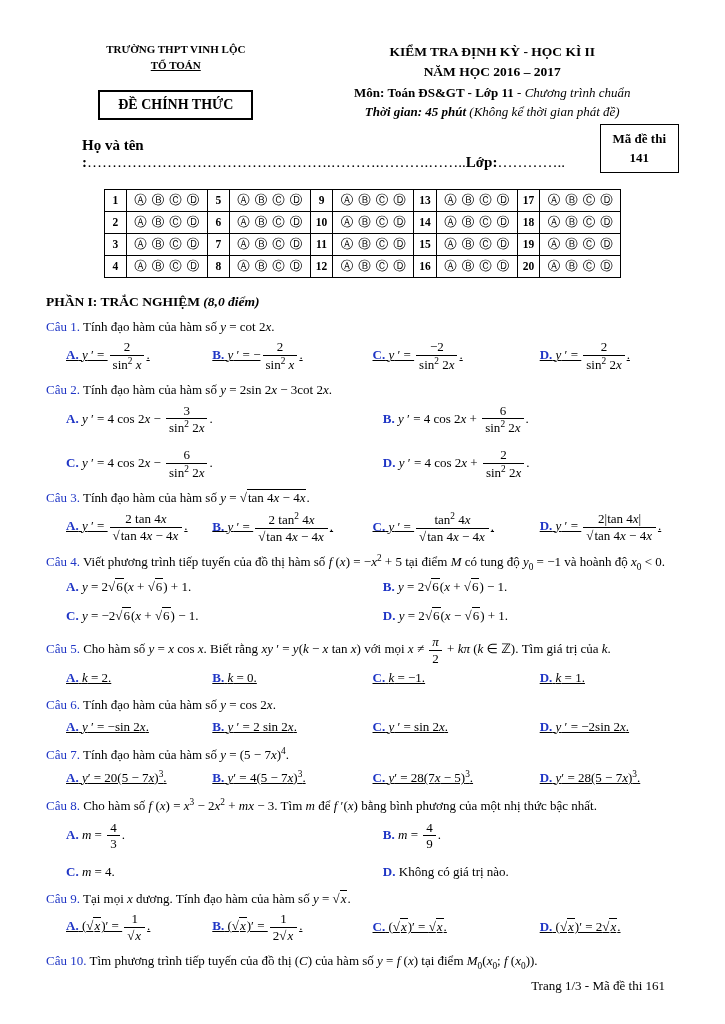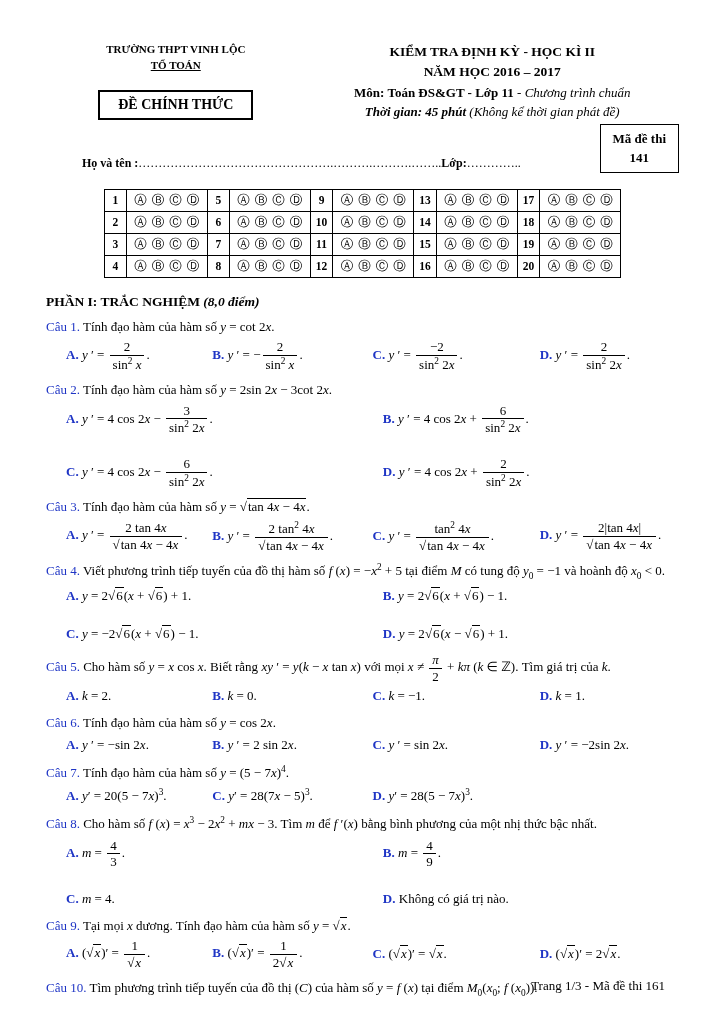"Họ và tên" .name-line { font-size: 12px -> 15px }
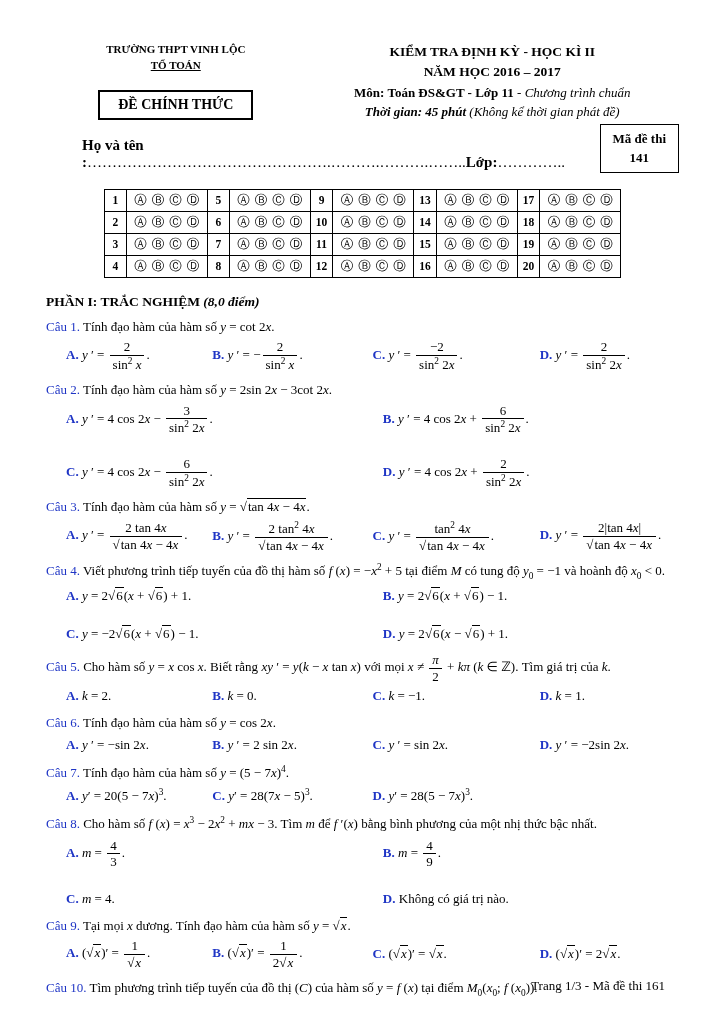"A. y ′ = ." .cols4 { text-decoration: none -> underline }
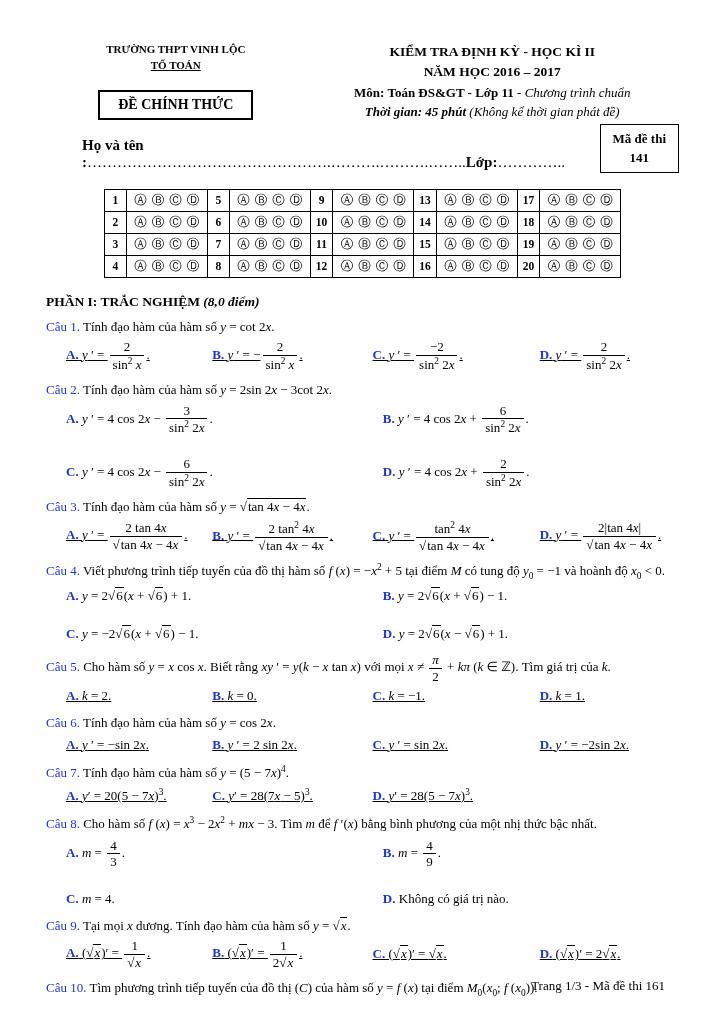"A. y ′ = 4" .cols2 { row-gap: 20px -> 11px }
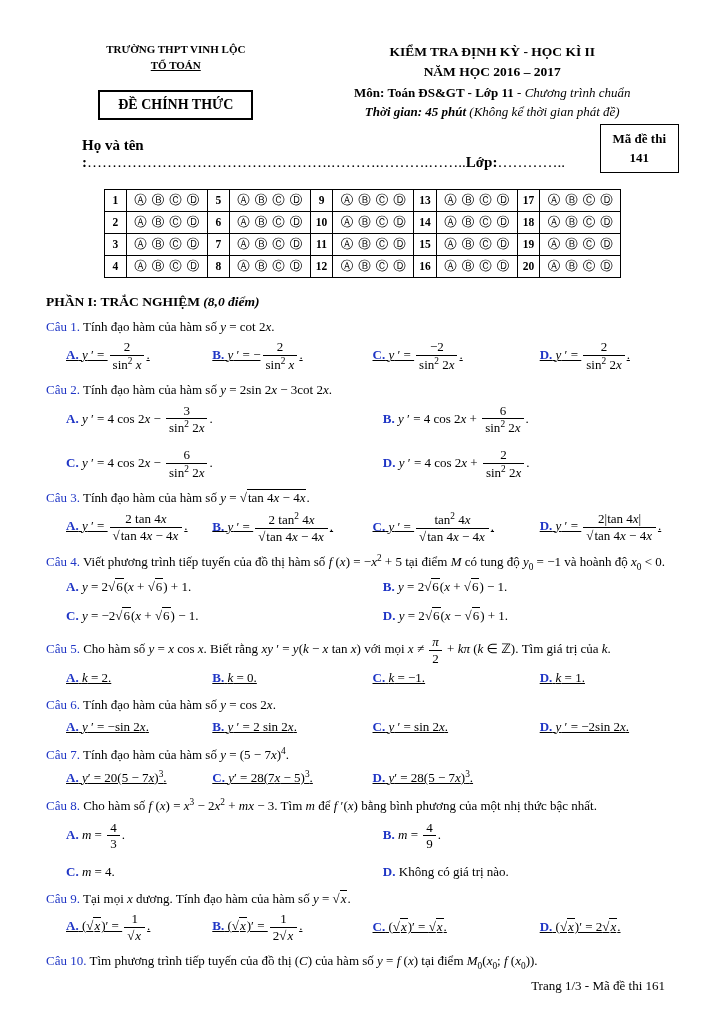"B. y′ = 4(5 −" div.answer { html: none -> <div><span>B.</span> <i>y</i>′ = 4(5 − 7<i>x</i>)<sup>3</sup>.</div> }
